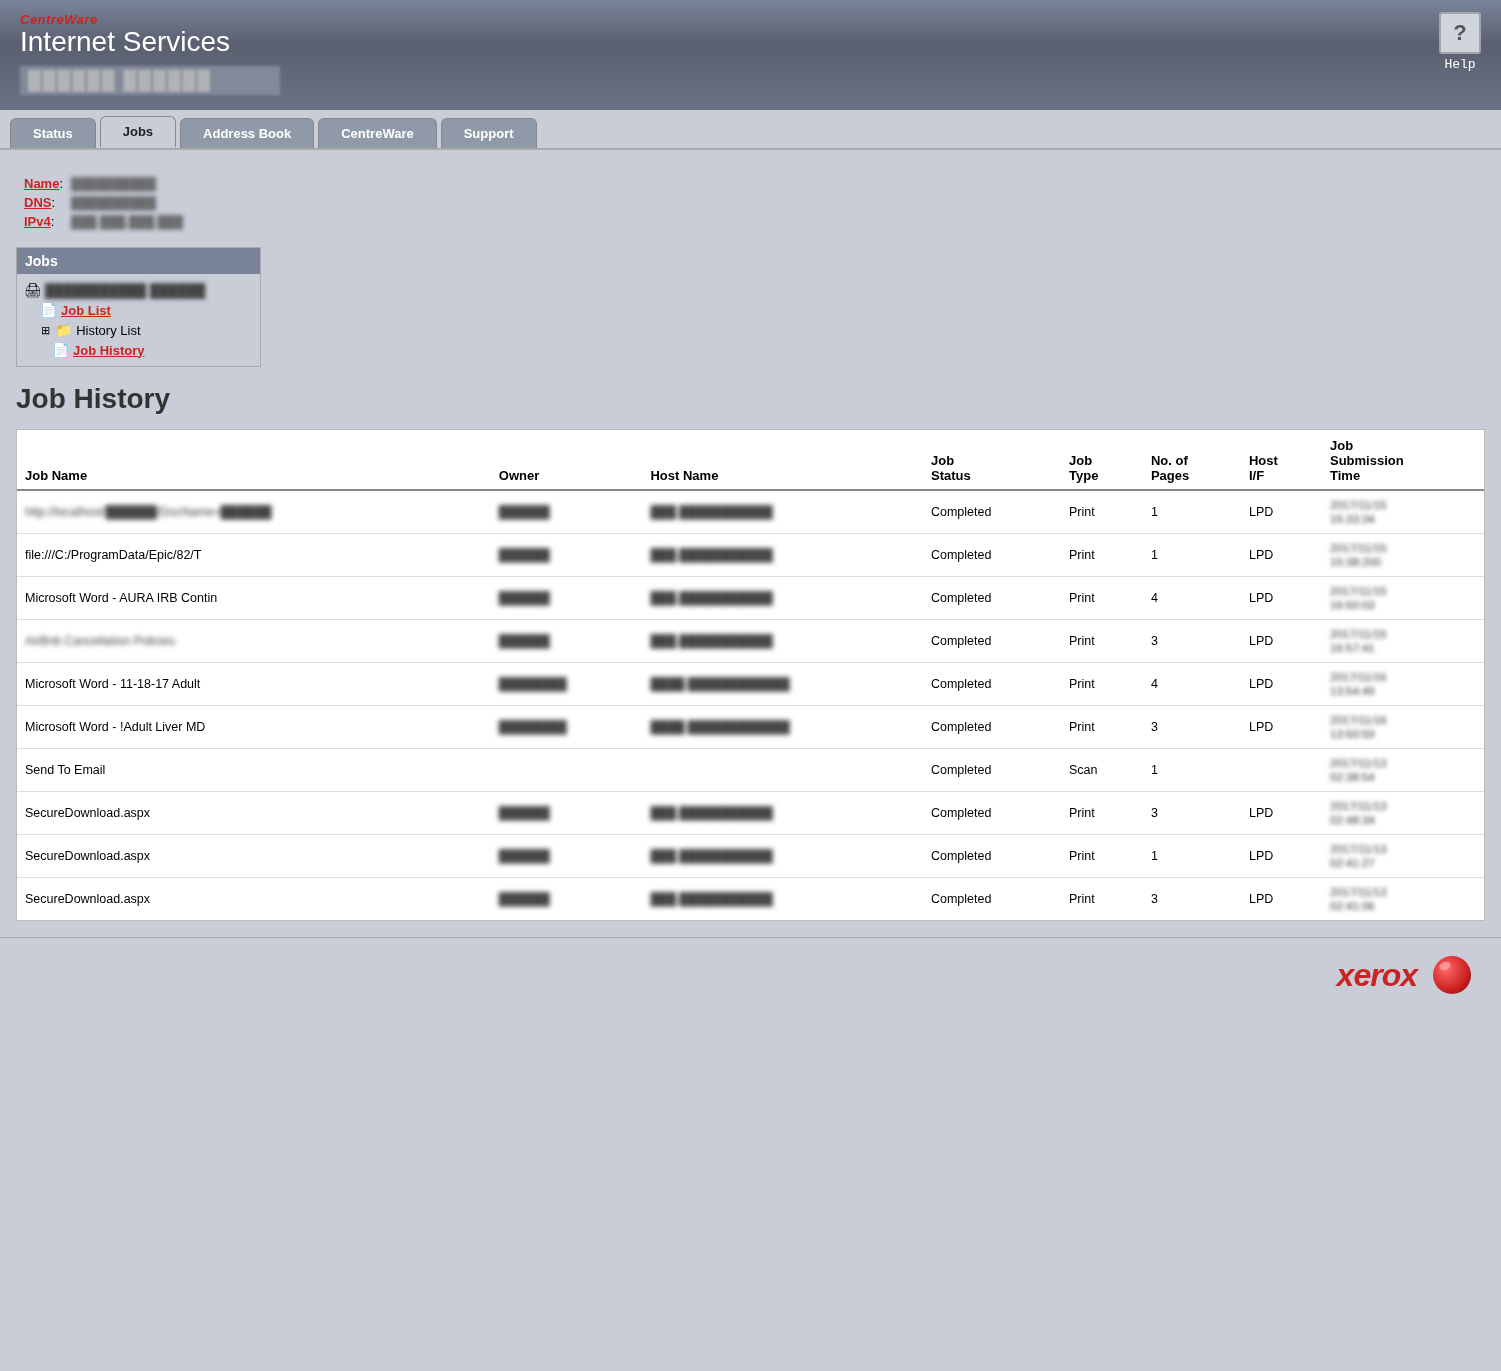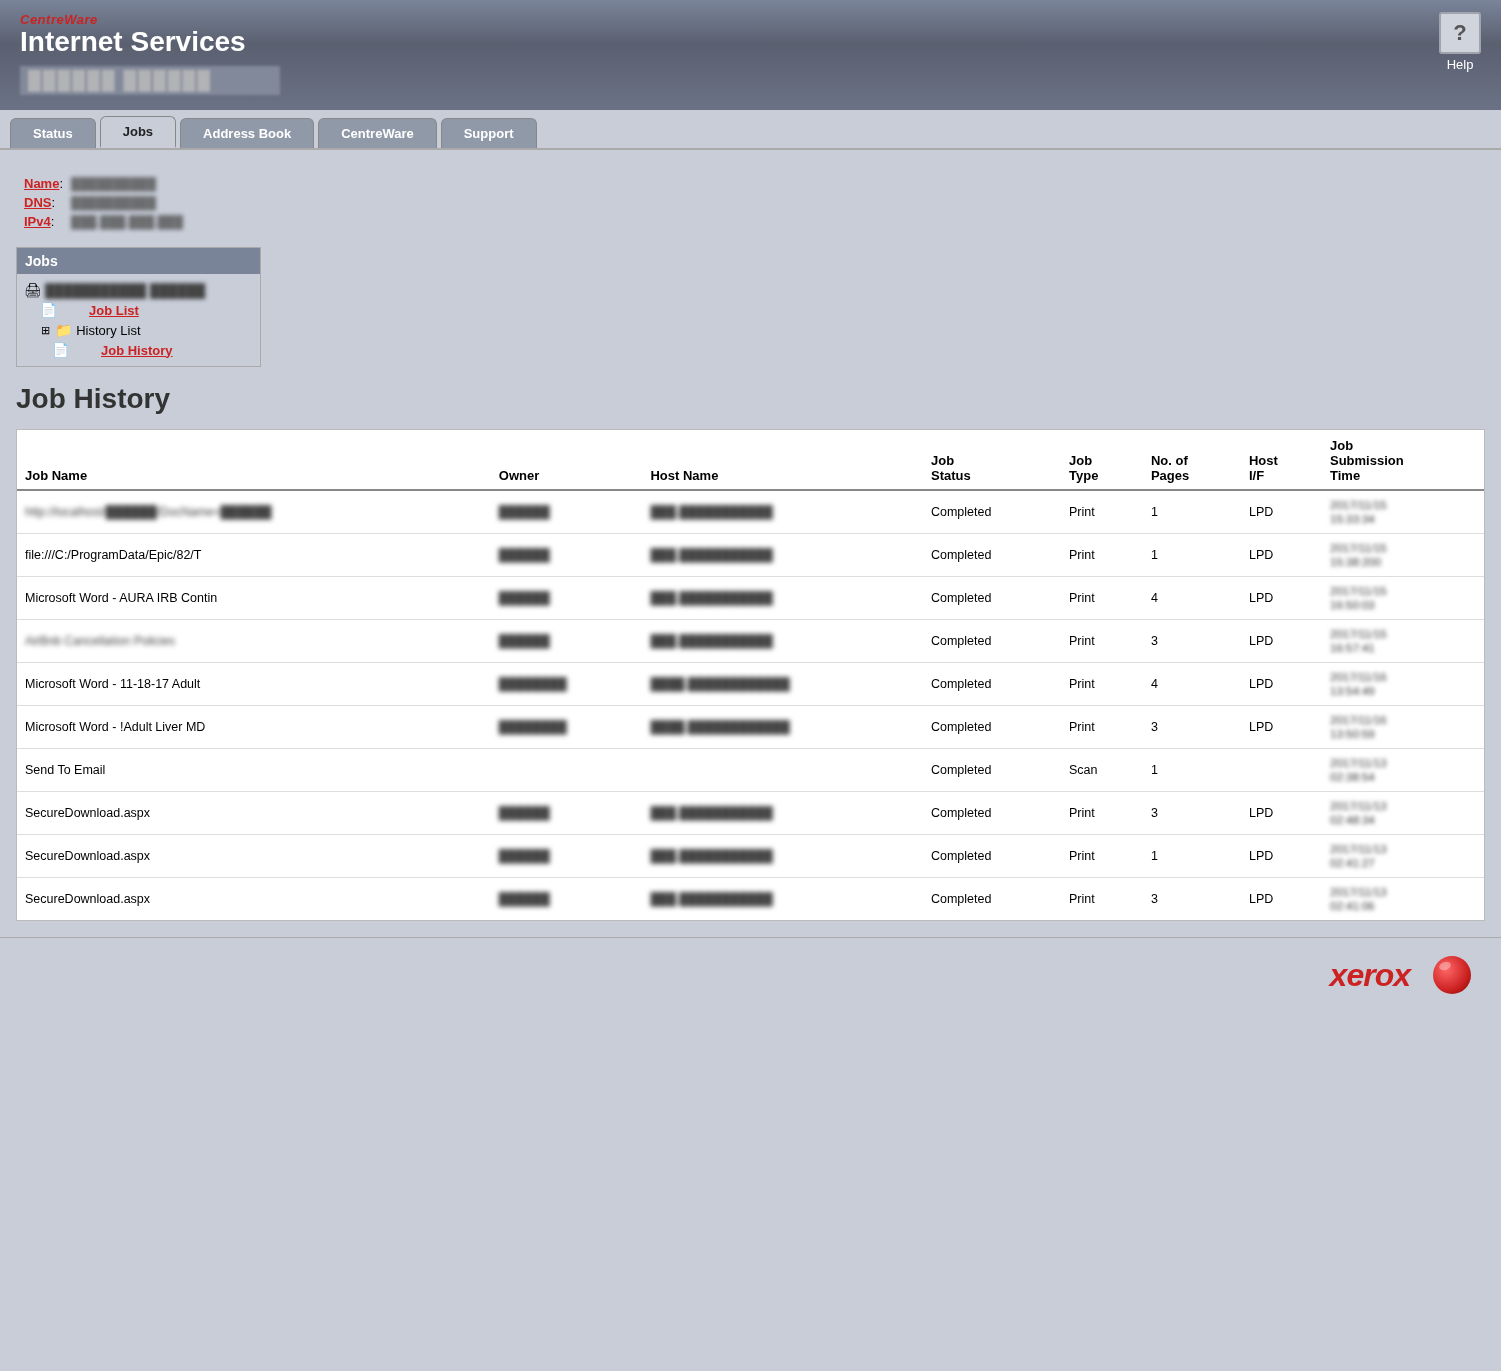"Internet Services" .brand-internet-services { font-weight: bold -> normal }
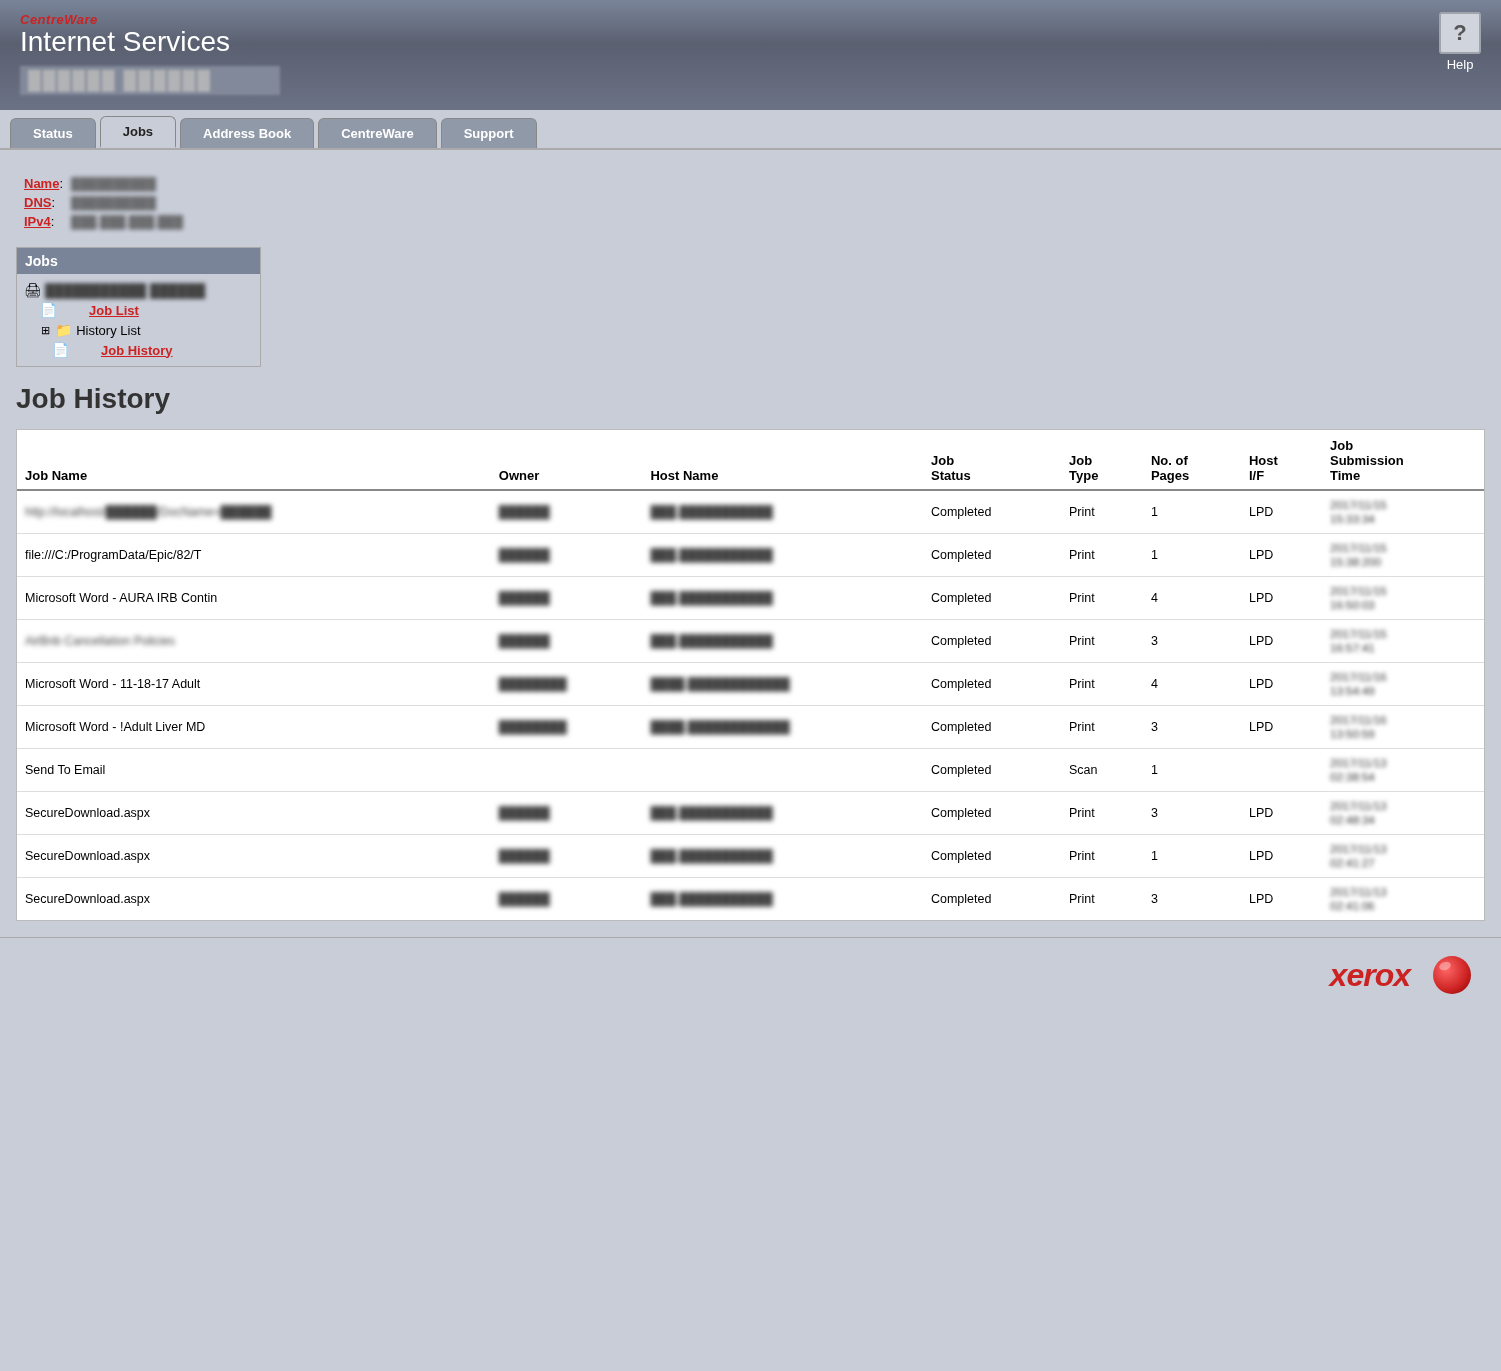"Help" .help-label { font-family: none -> Liberation Mono, monospace }
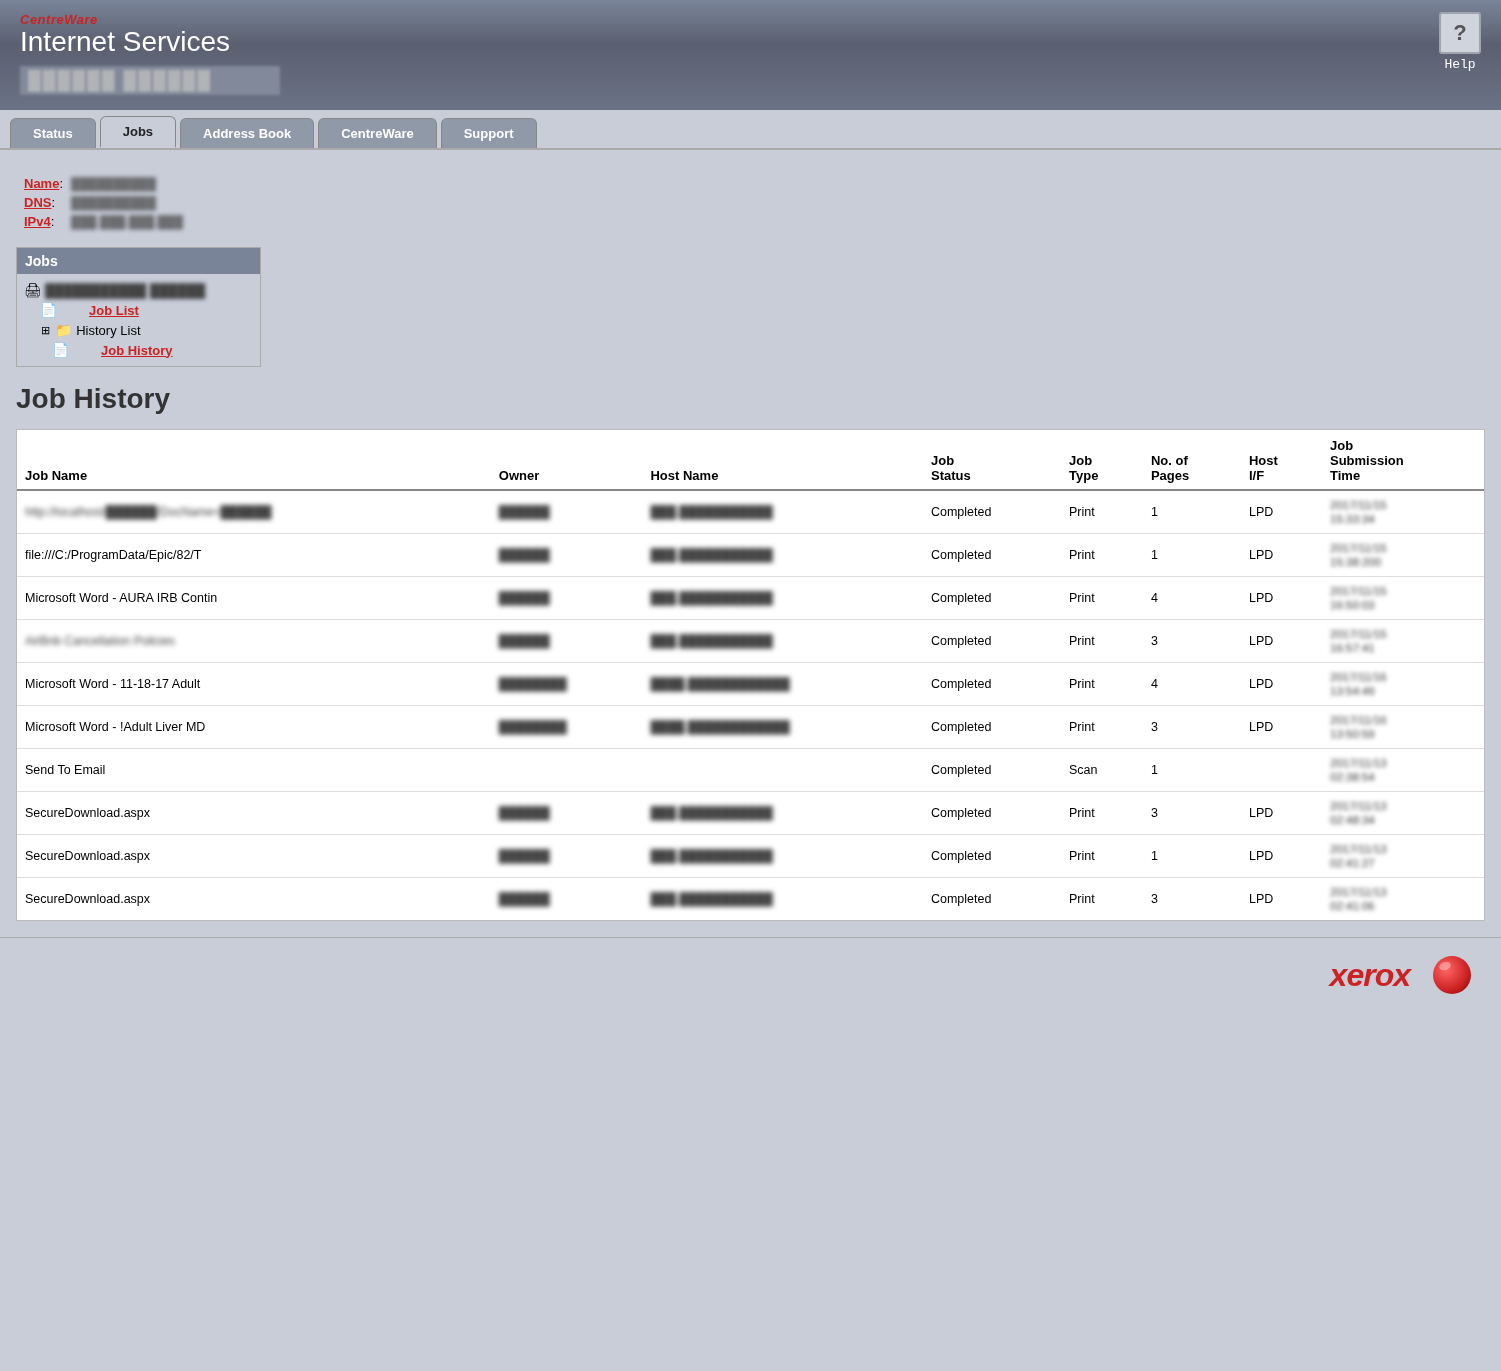"Job List" .tree-item-link { margin-left: 28px -> none }
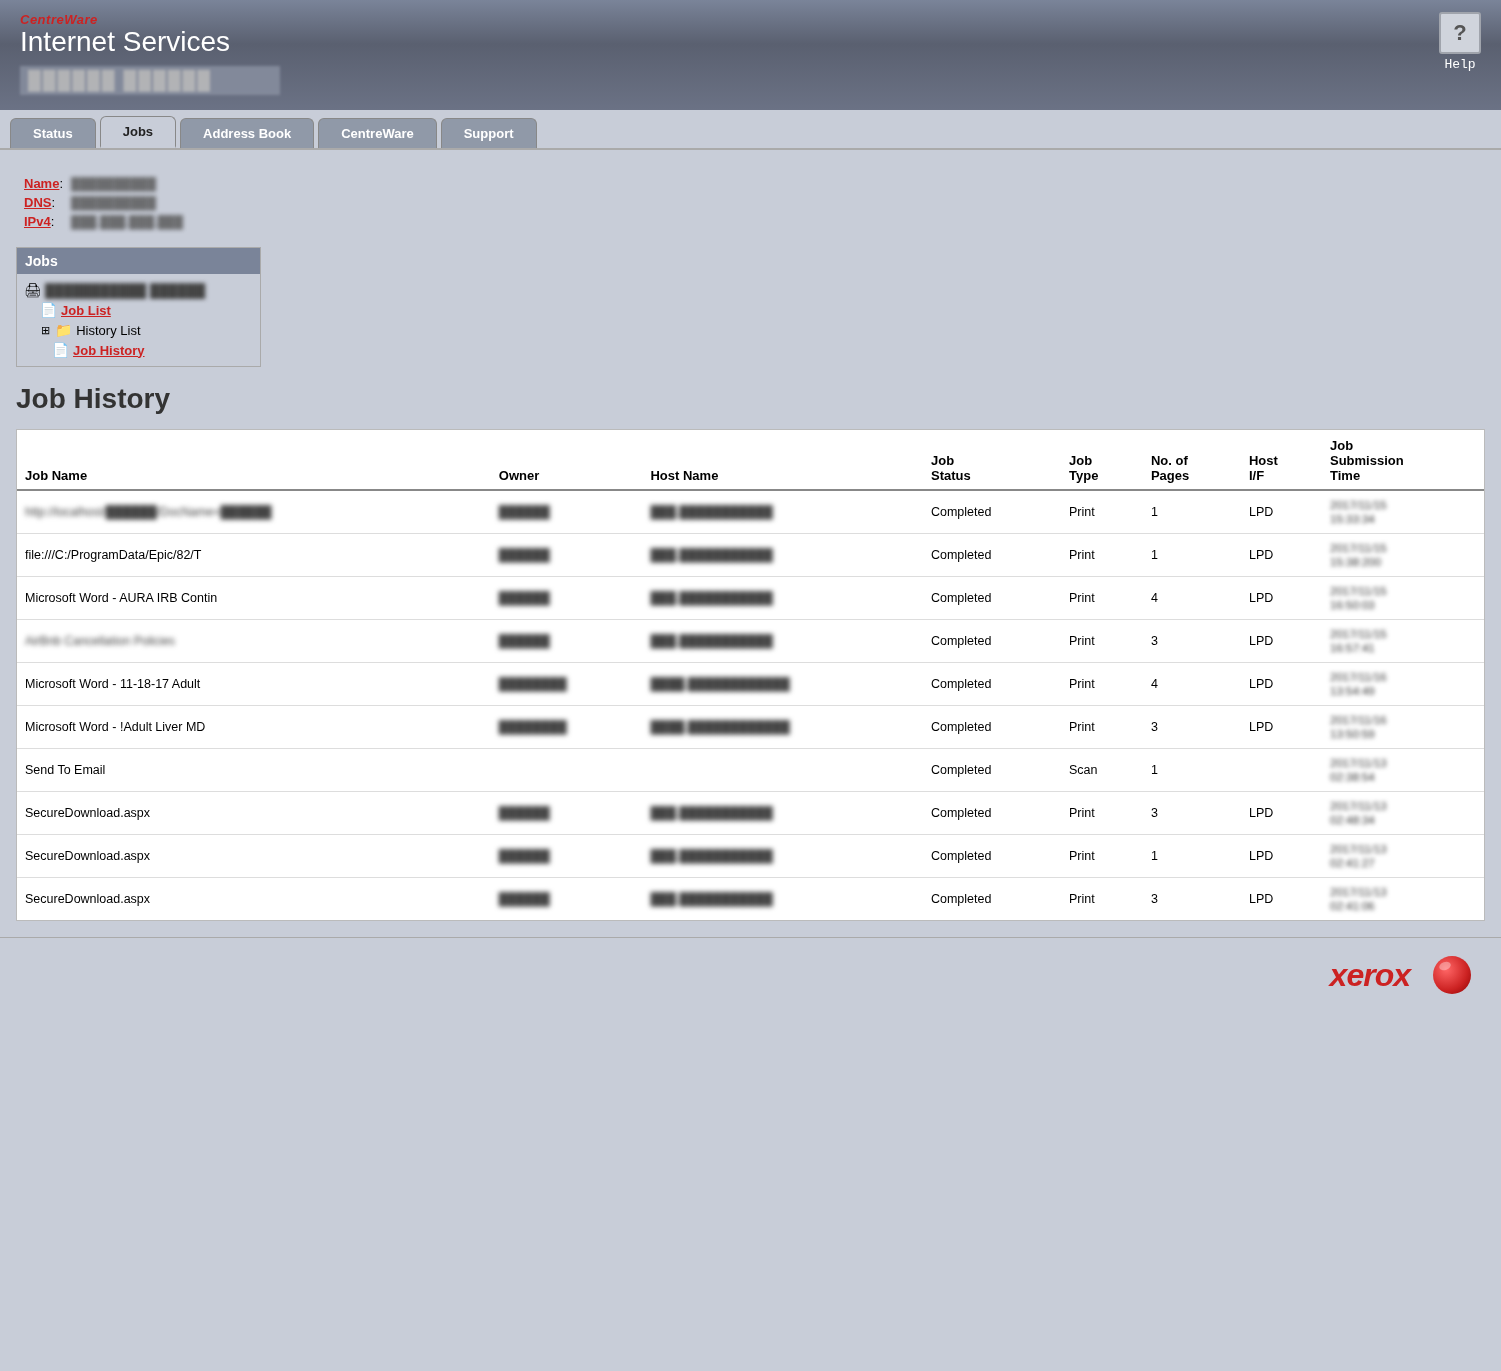"xerox" .xerox-logo { gap: 23px -> 16px }
